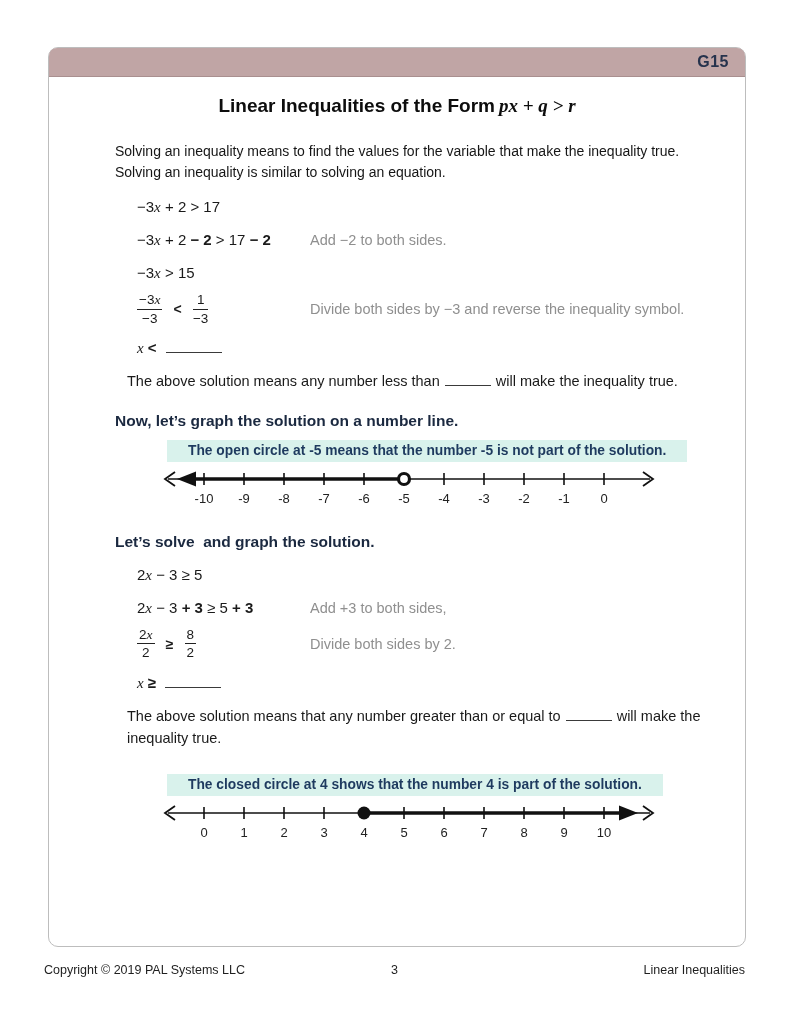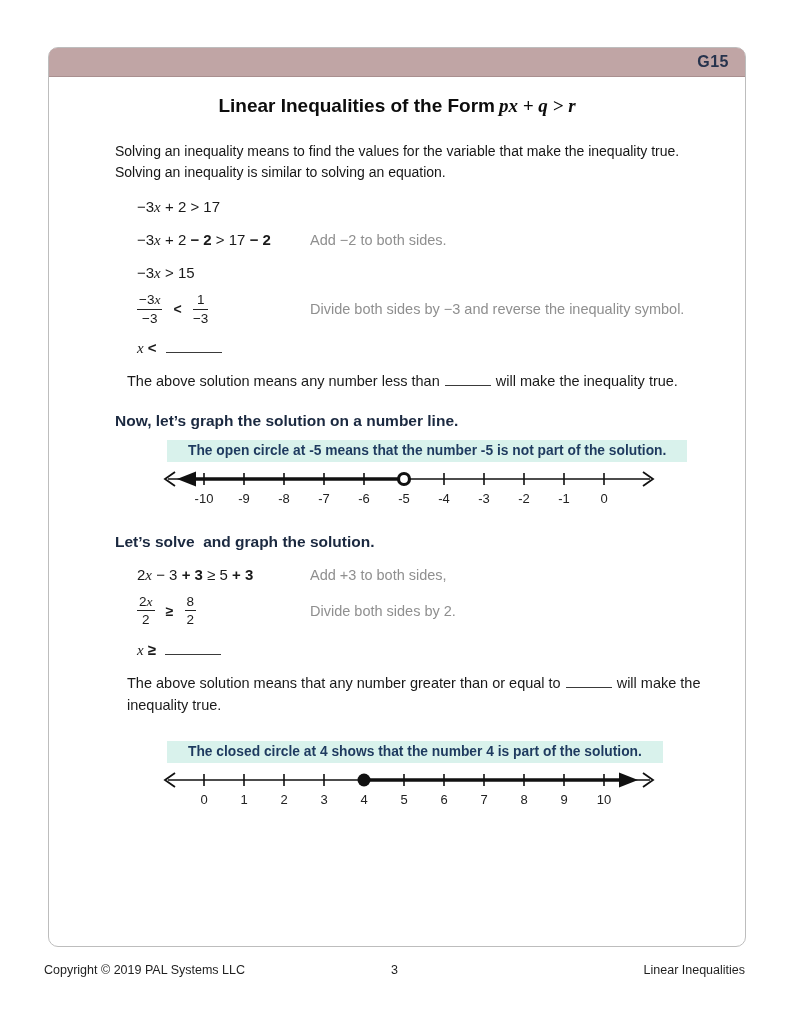"2x − 3 ≥ 5" div.step { html: none -> <div> <span><span>2</span><span>x</span><span> − 3 ≥ 5</span></span> </div> }
